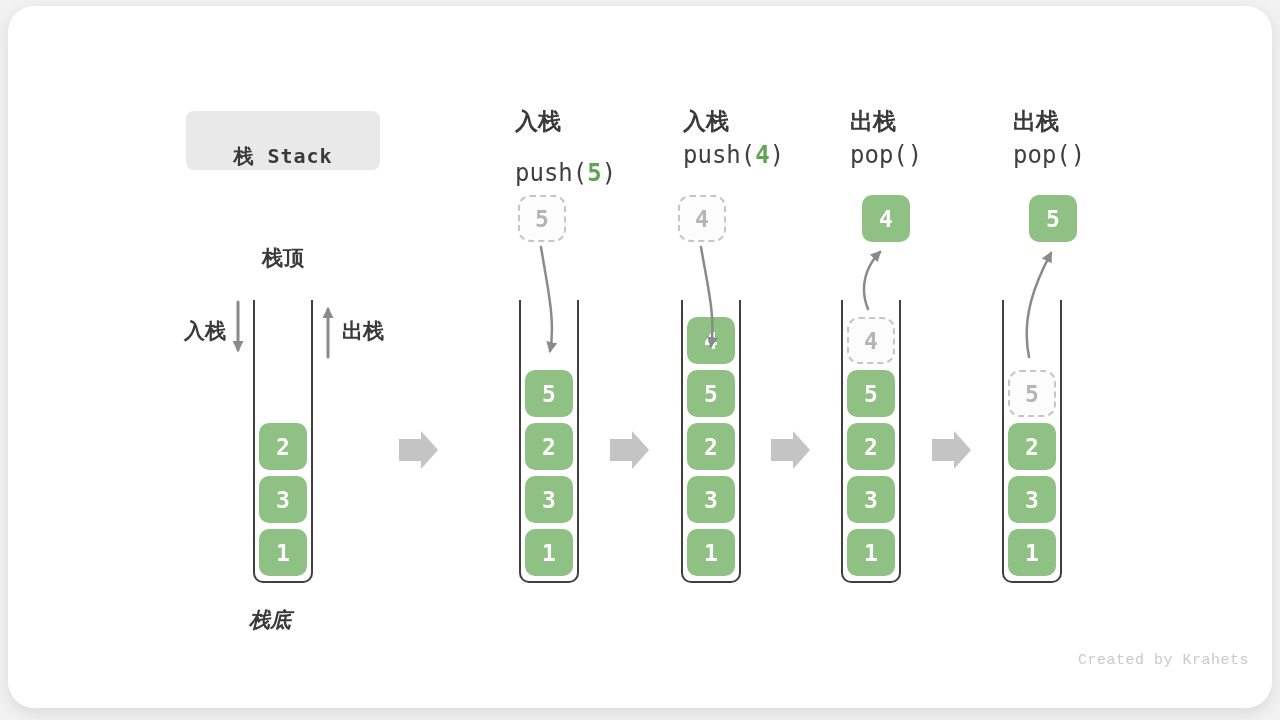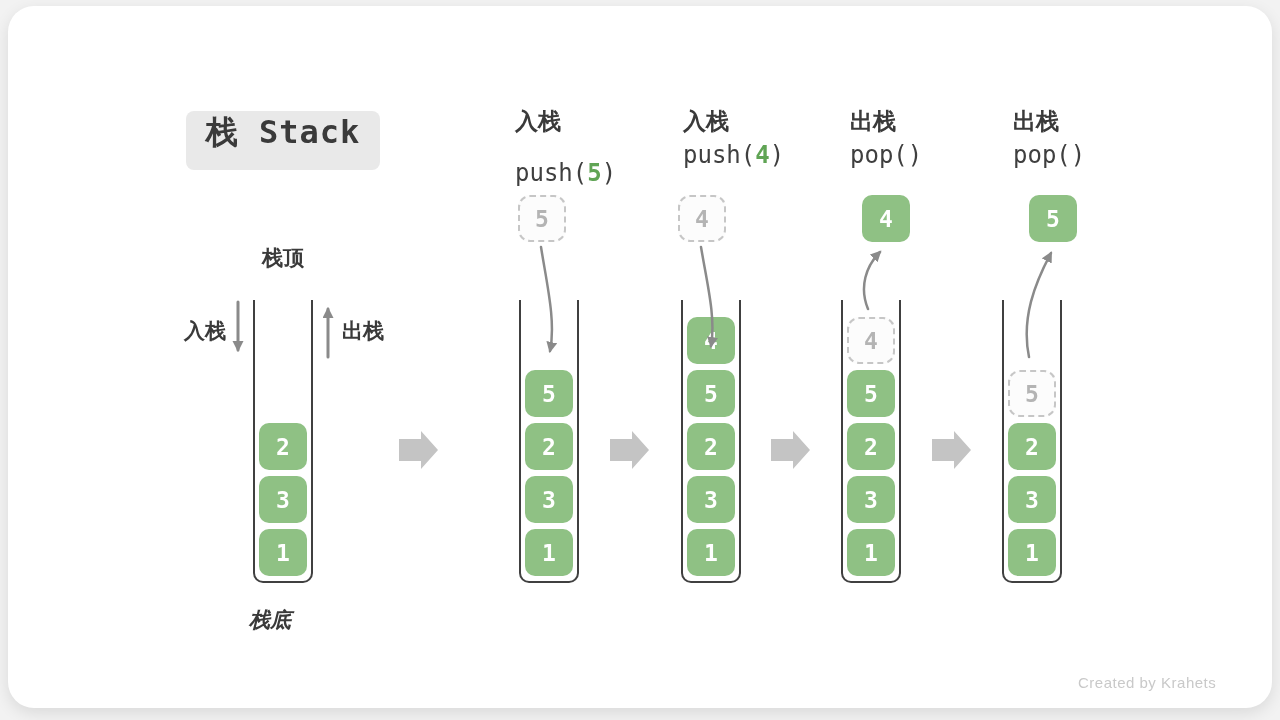"栈 Stack" .title-box { align-items: flex-start -> flex-end; font-size: 32px -> 20px }
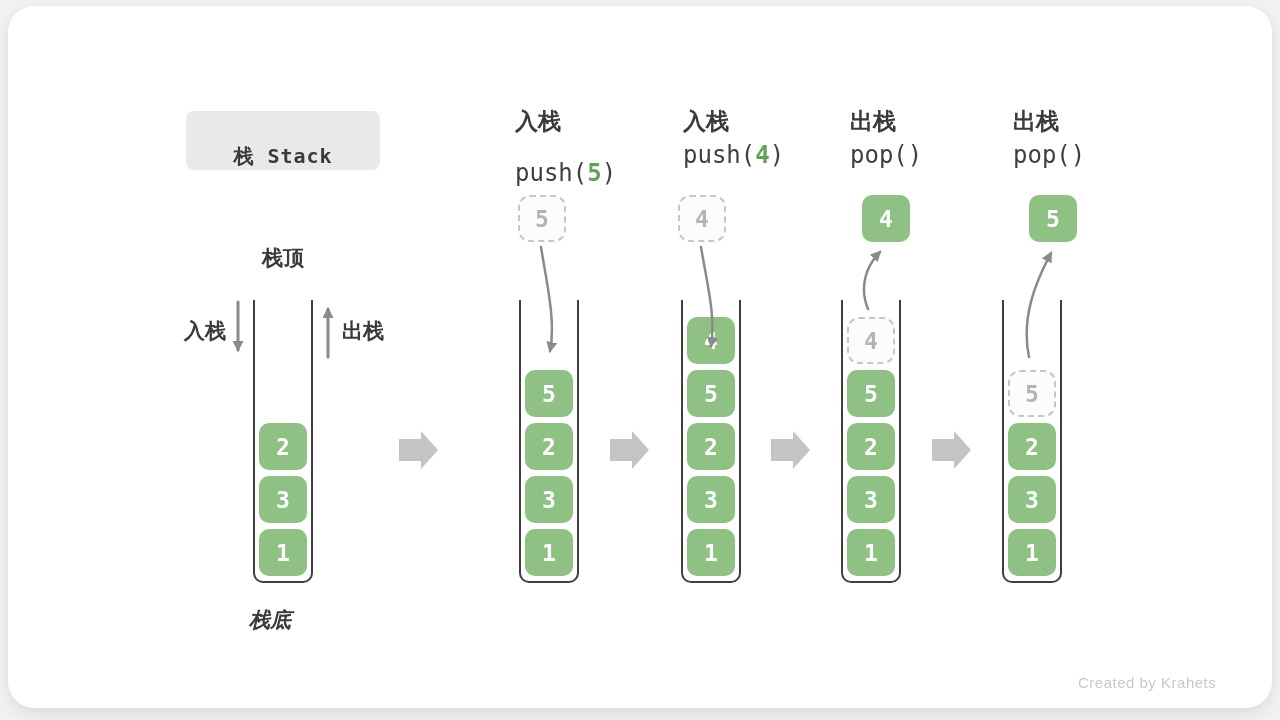"Created by Krahets" .footer { font-family: Liberation Sans, sans-serif -> Liberation Mono, monospace; top: 674px -> 652px }
